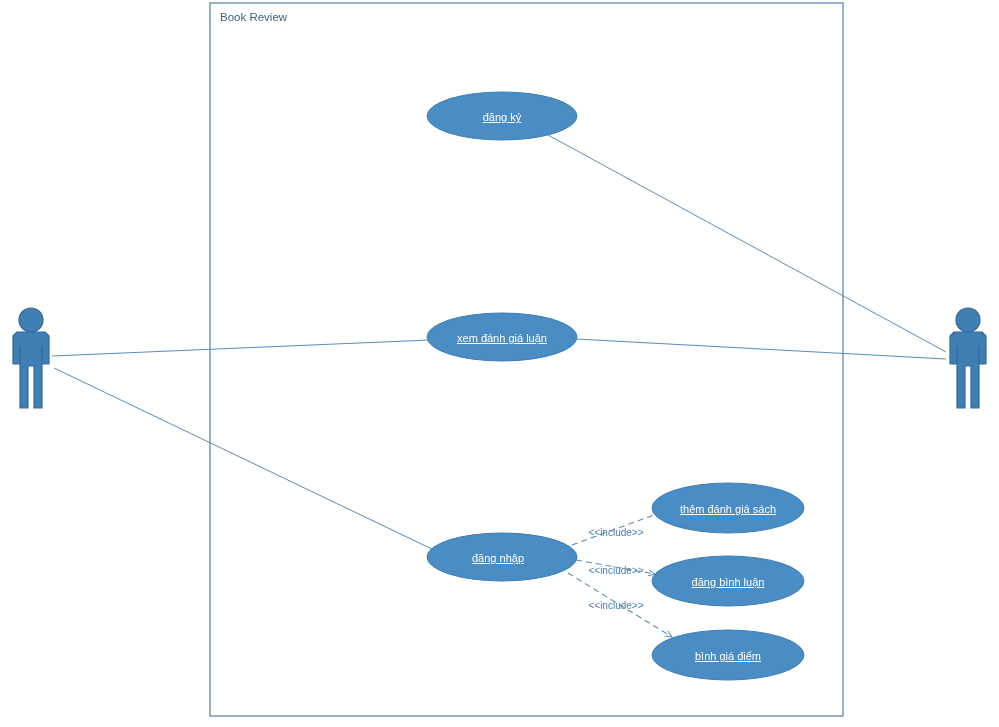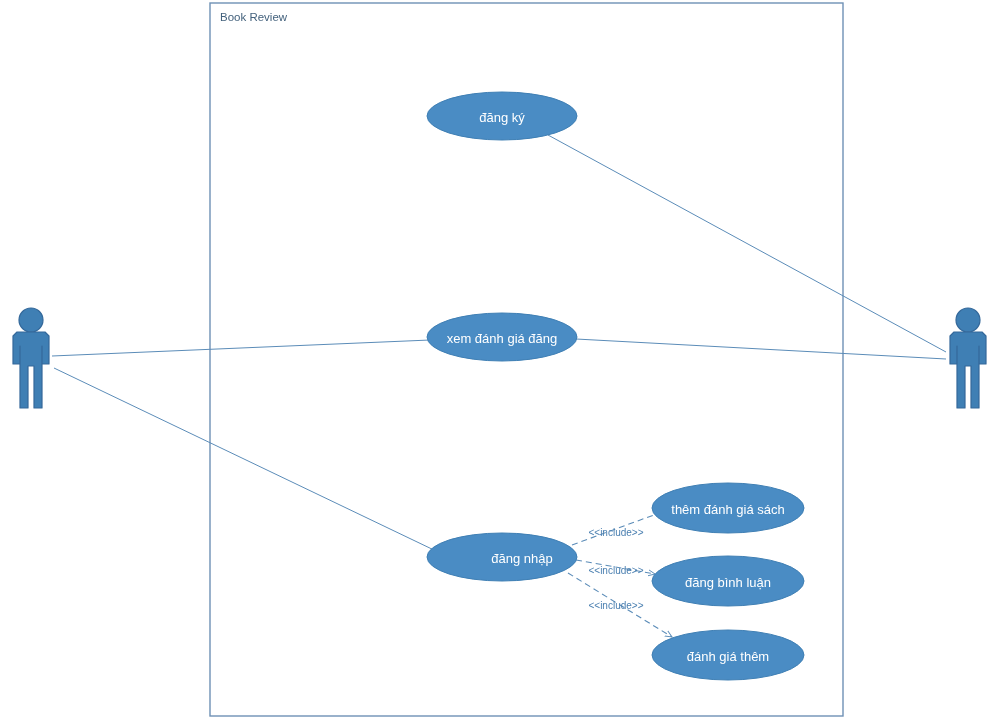"đăng ký" .uc-label { font-size: 13px -> 11px; text-decoration: none -> underline }
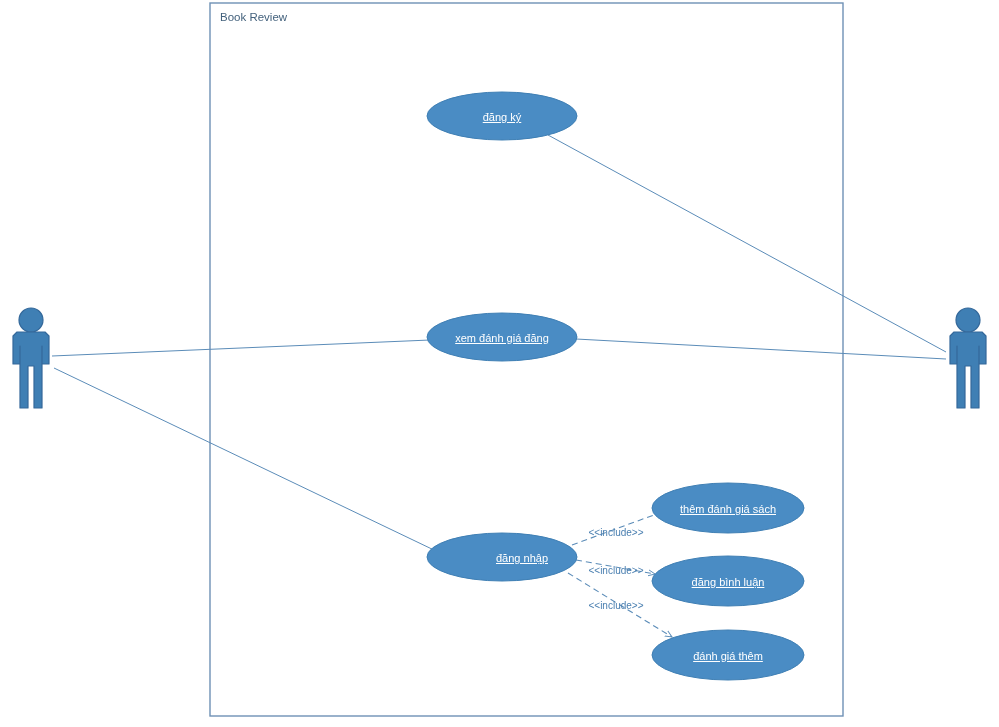"xem đánh giá đăng" div.uc-label { text: đăng -> luận }
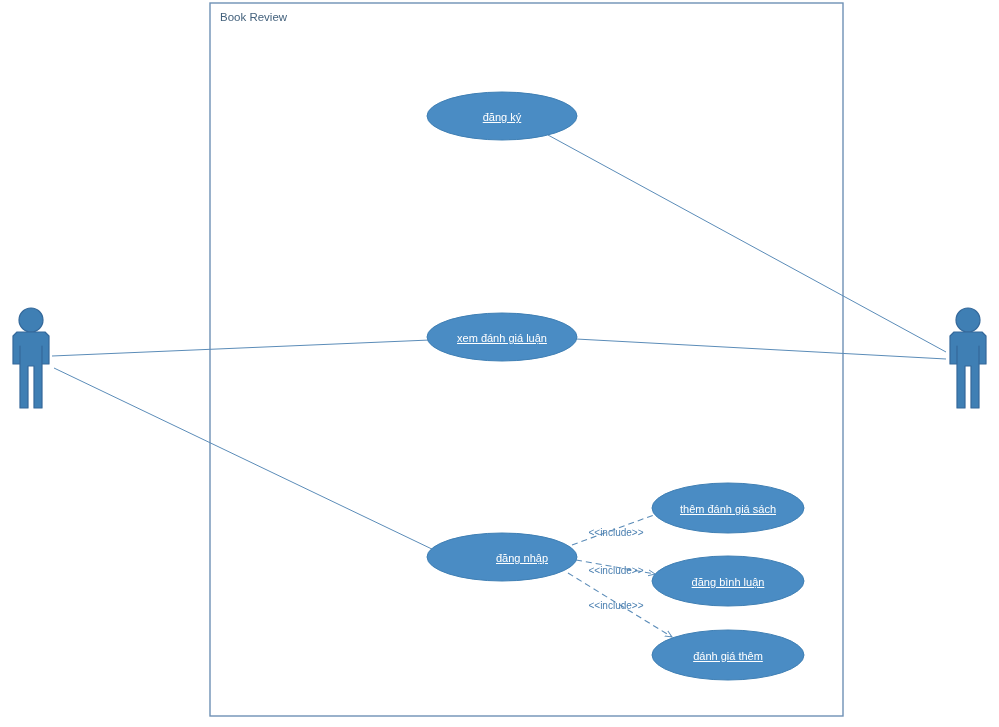"đăng nhập" div.uc-label { left: 522px -> 498px }
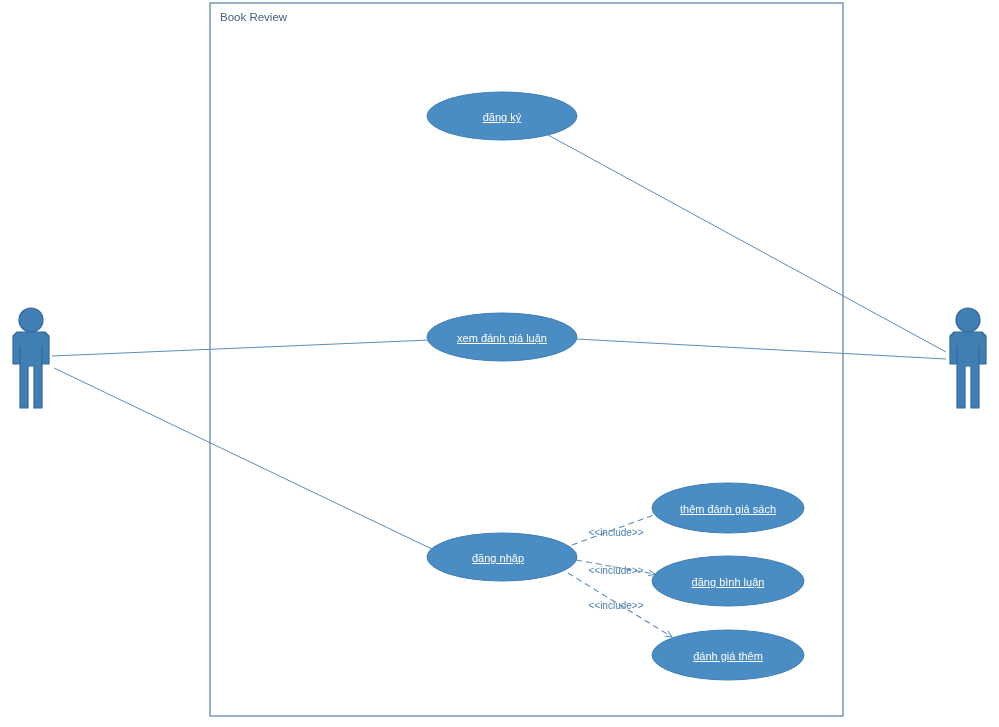"đánh giá thêm" div.uc-label { text: đánh giá thêm -> bình giá điểm }
